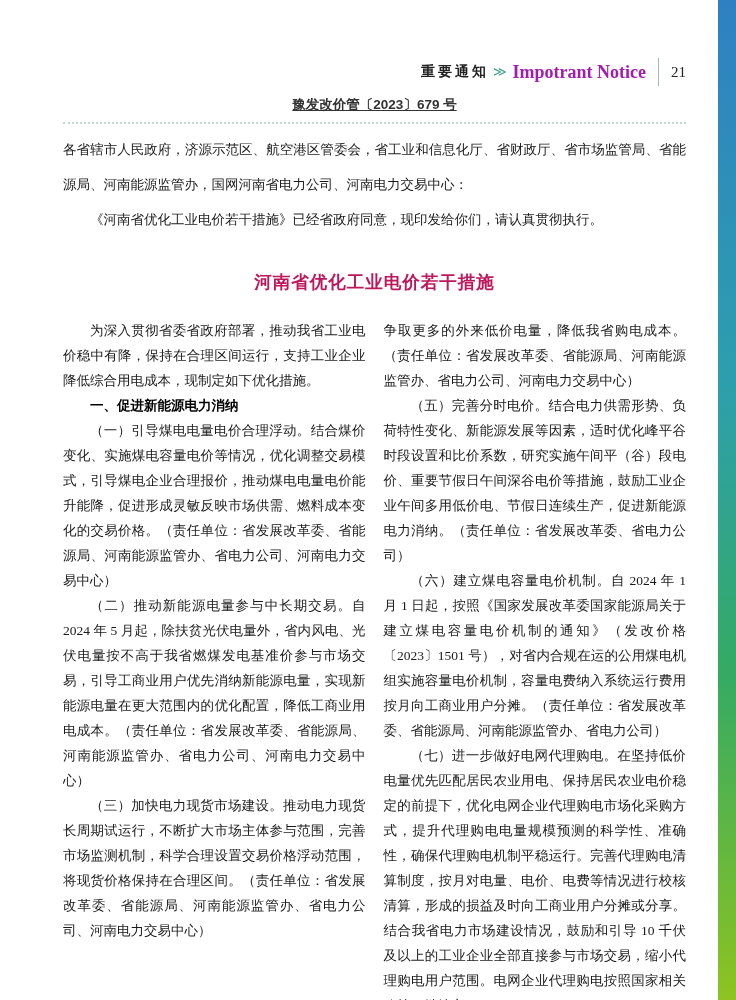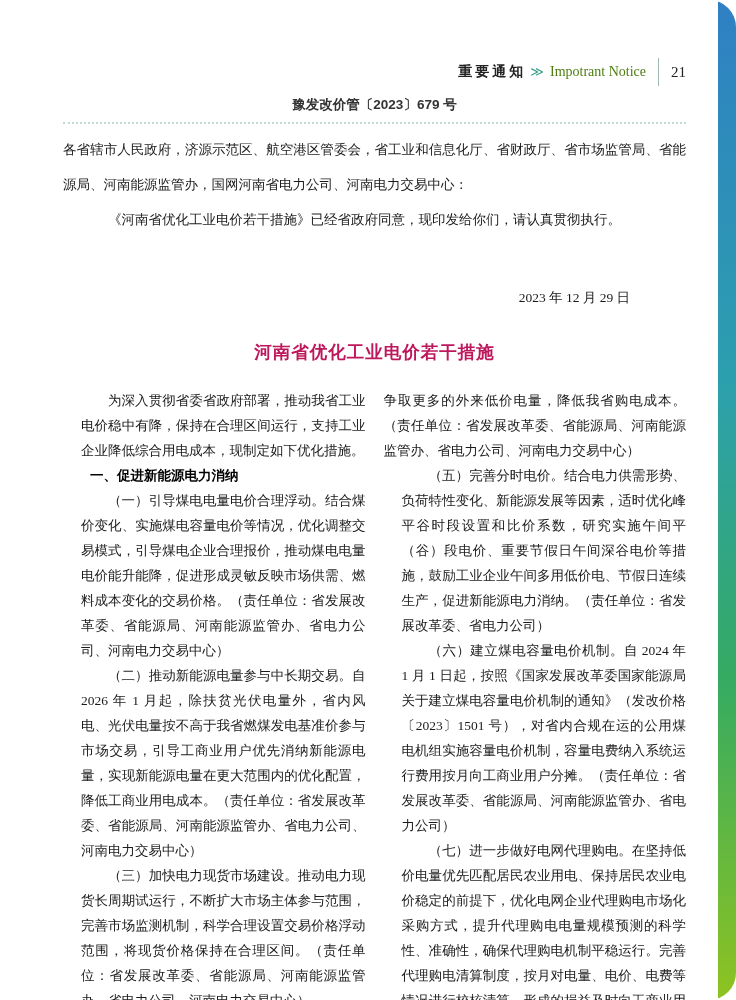"重要通知" .page { border-radius: 27px -> none }
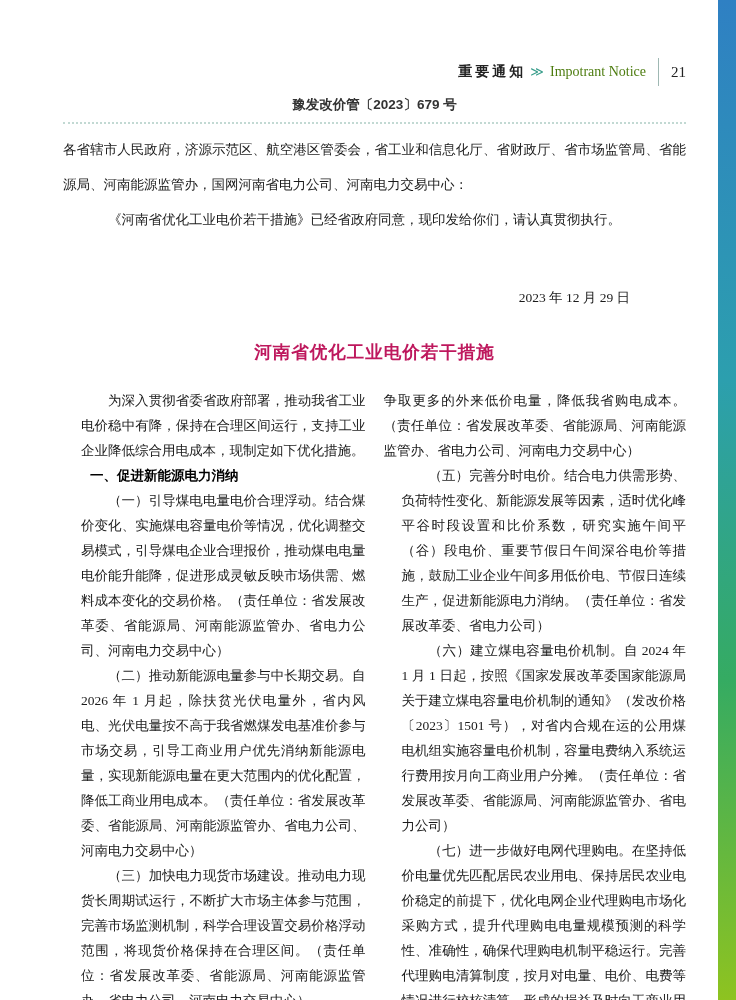"Impotrant Notice" .hdr-en { color: #4d7c0f -> #a21caf; font-size: 14px -> 18px; font-weight: none -> bold }
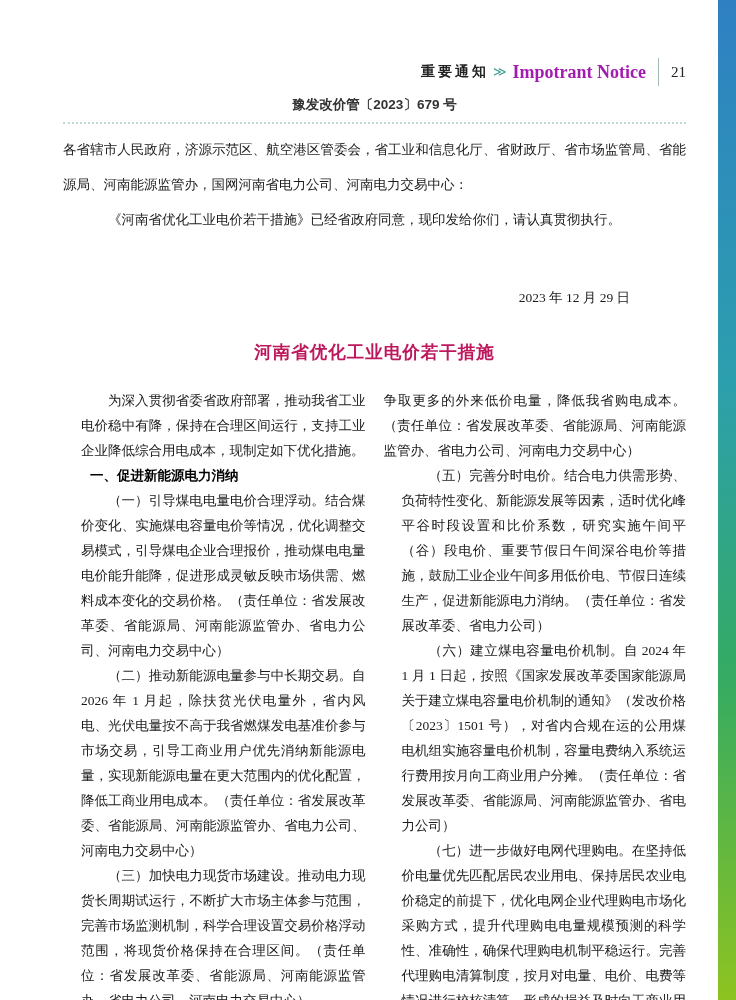"豫发改价管〔2023〕679 号" .doc-number { text-decoration: none -> underline }
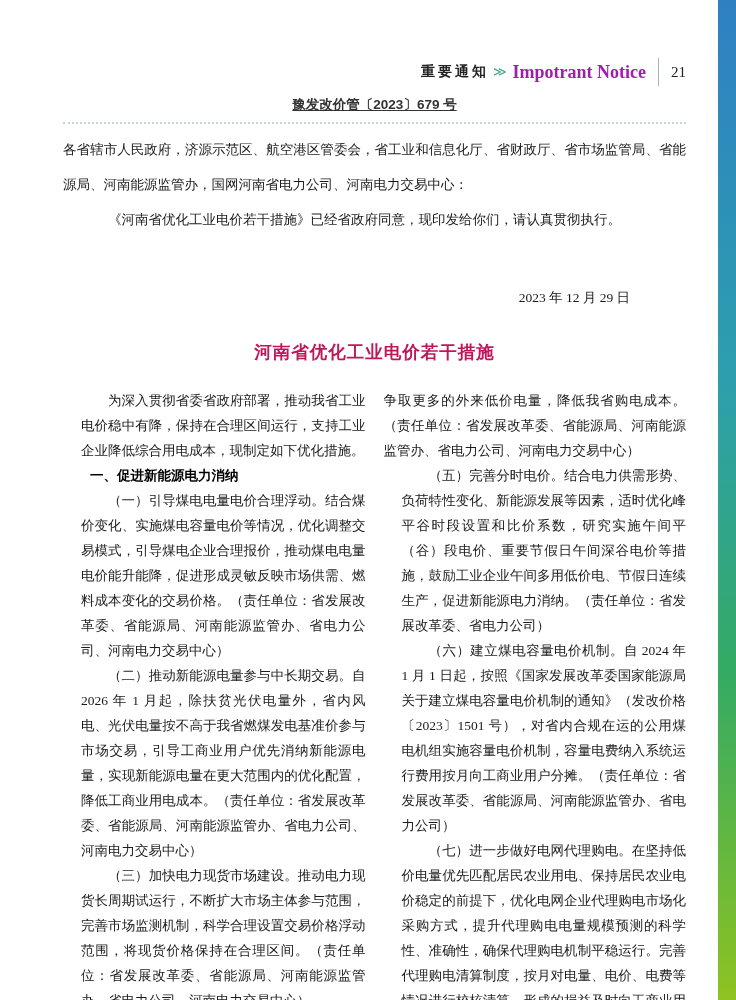"《河南省优化工业电价若干措施》已经省政府同意，现印发给你们，请认真贯彻执行。" .indent { margin-left: 18px -> none }
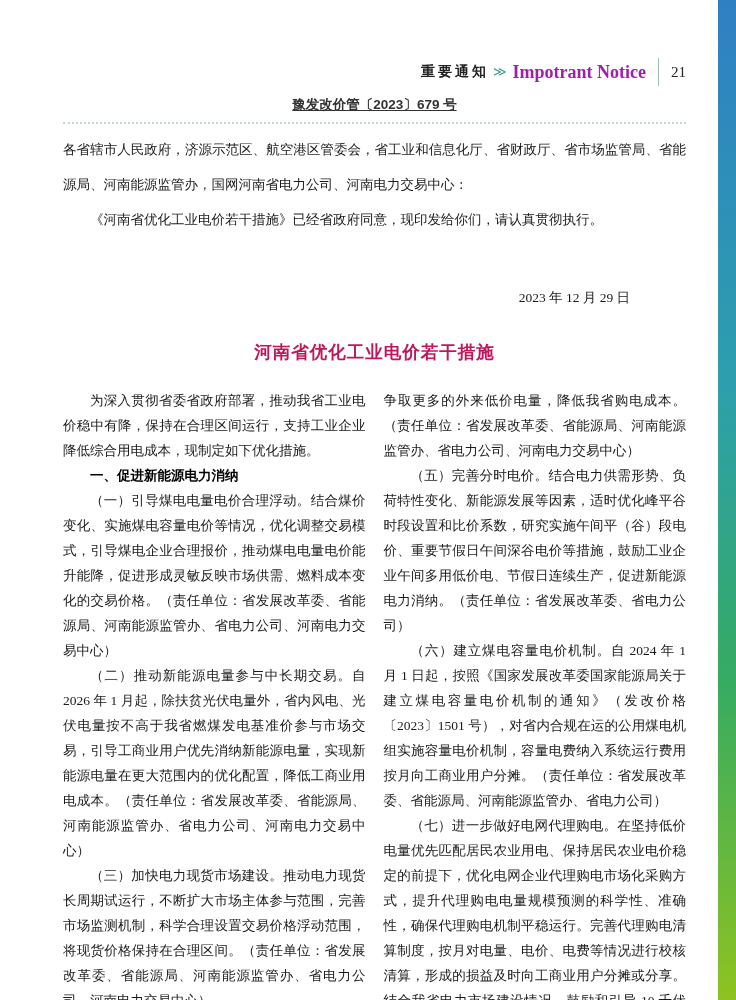"2023 年 12 月 29" div.date-line { html: <div>2023 年 12 月 29 日</div> -> none }
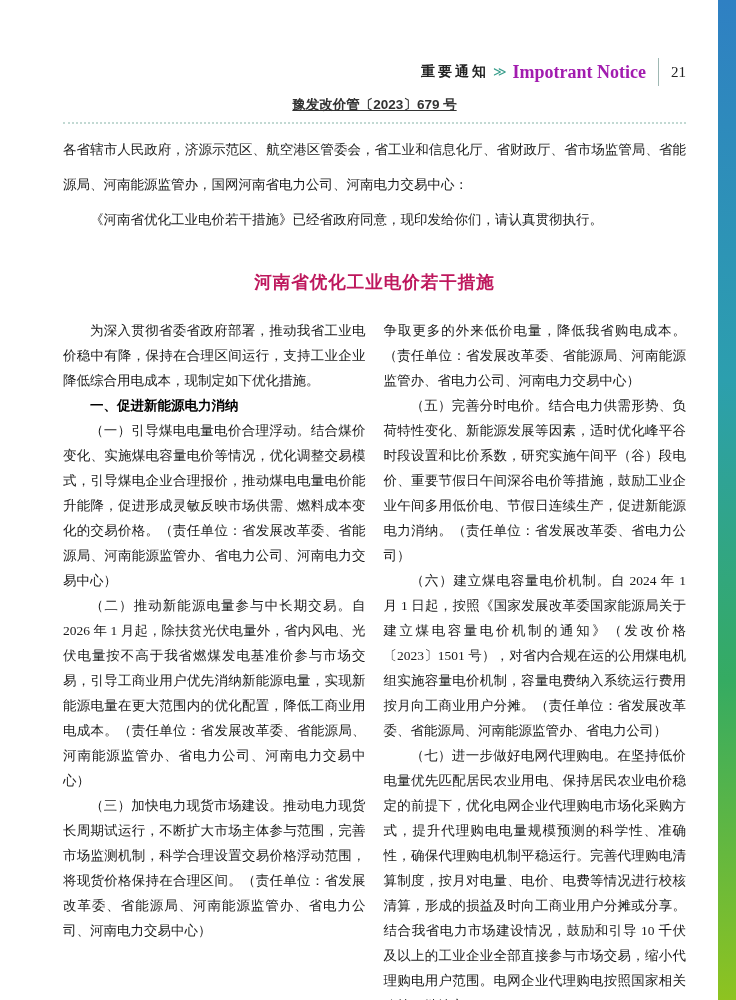"（二）推动新能源电量参与中长期交易。自 2026 年 1" p.indent { text: 2026 年 1 -> 2024 年 5 }
